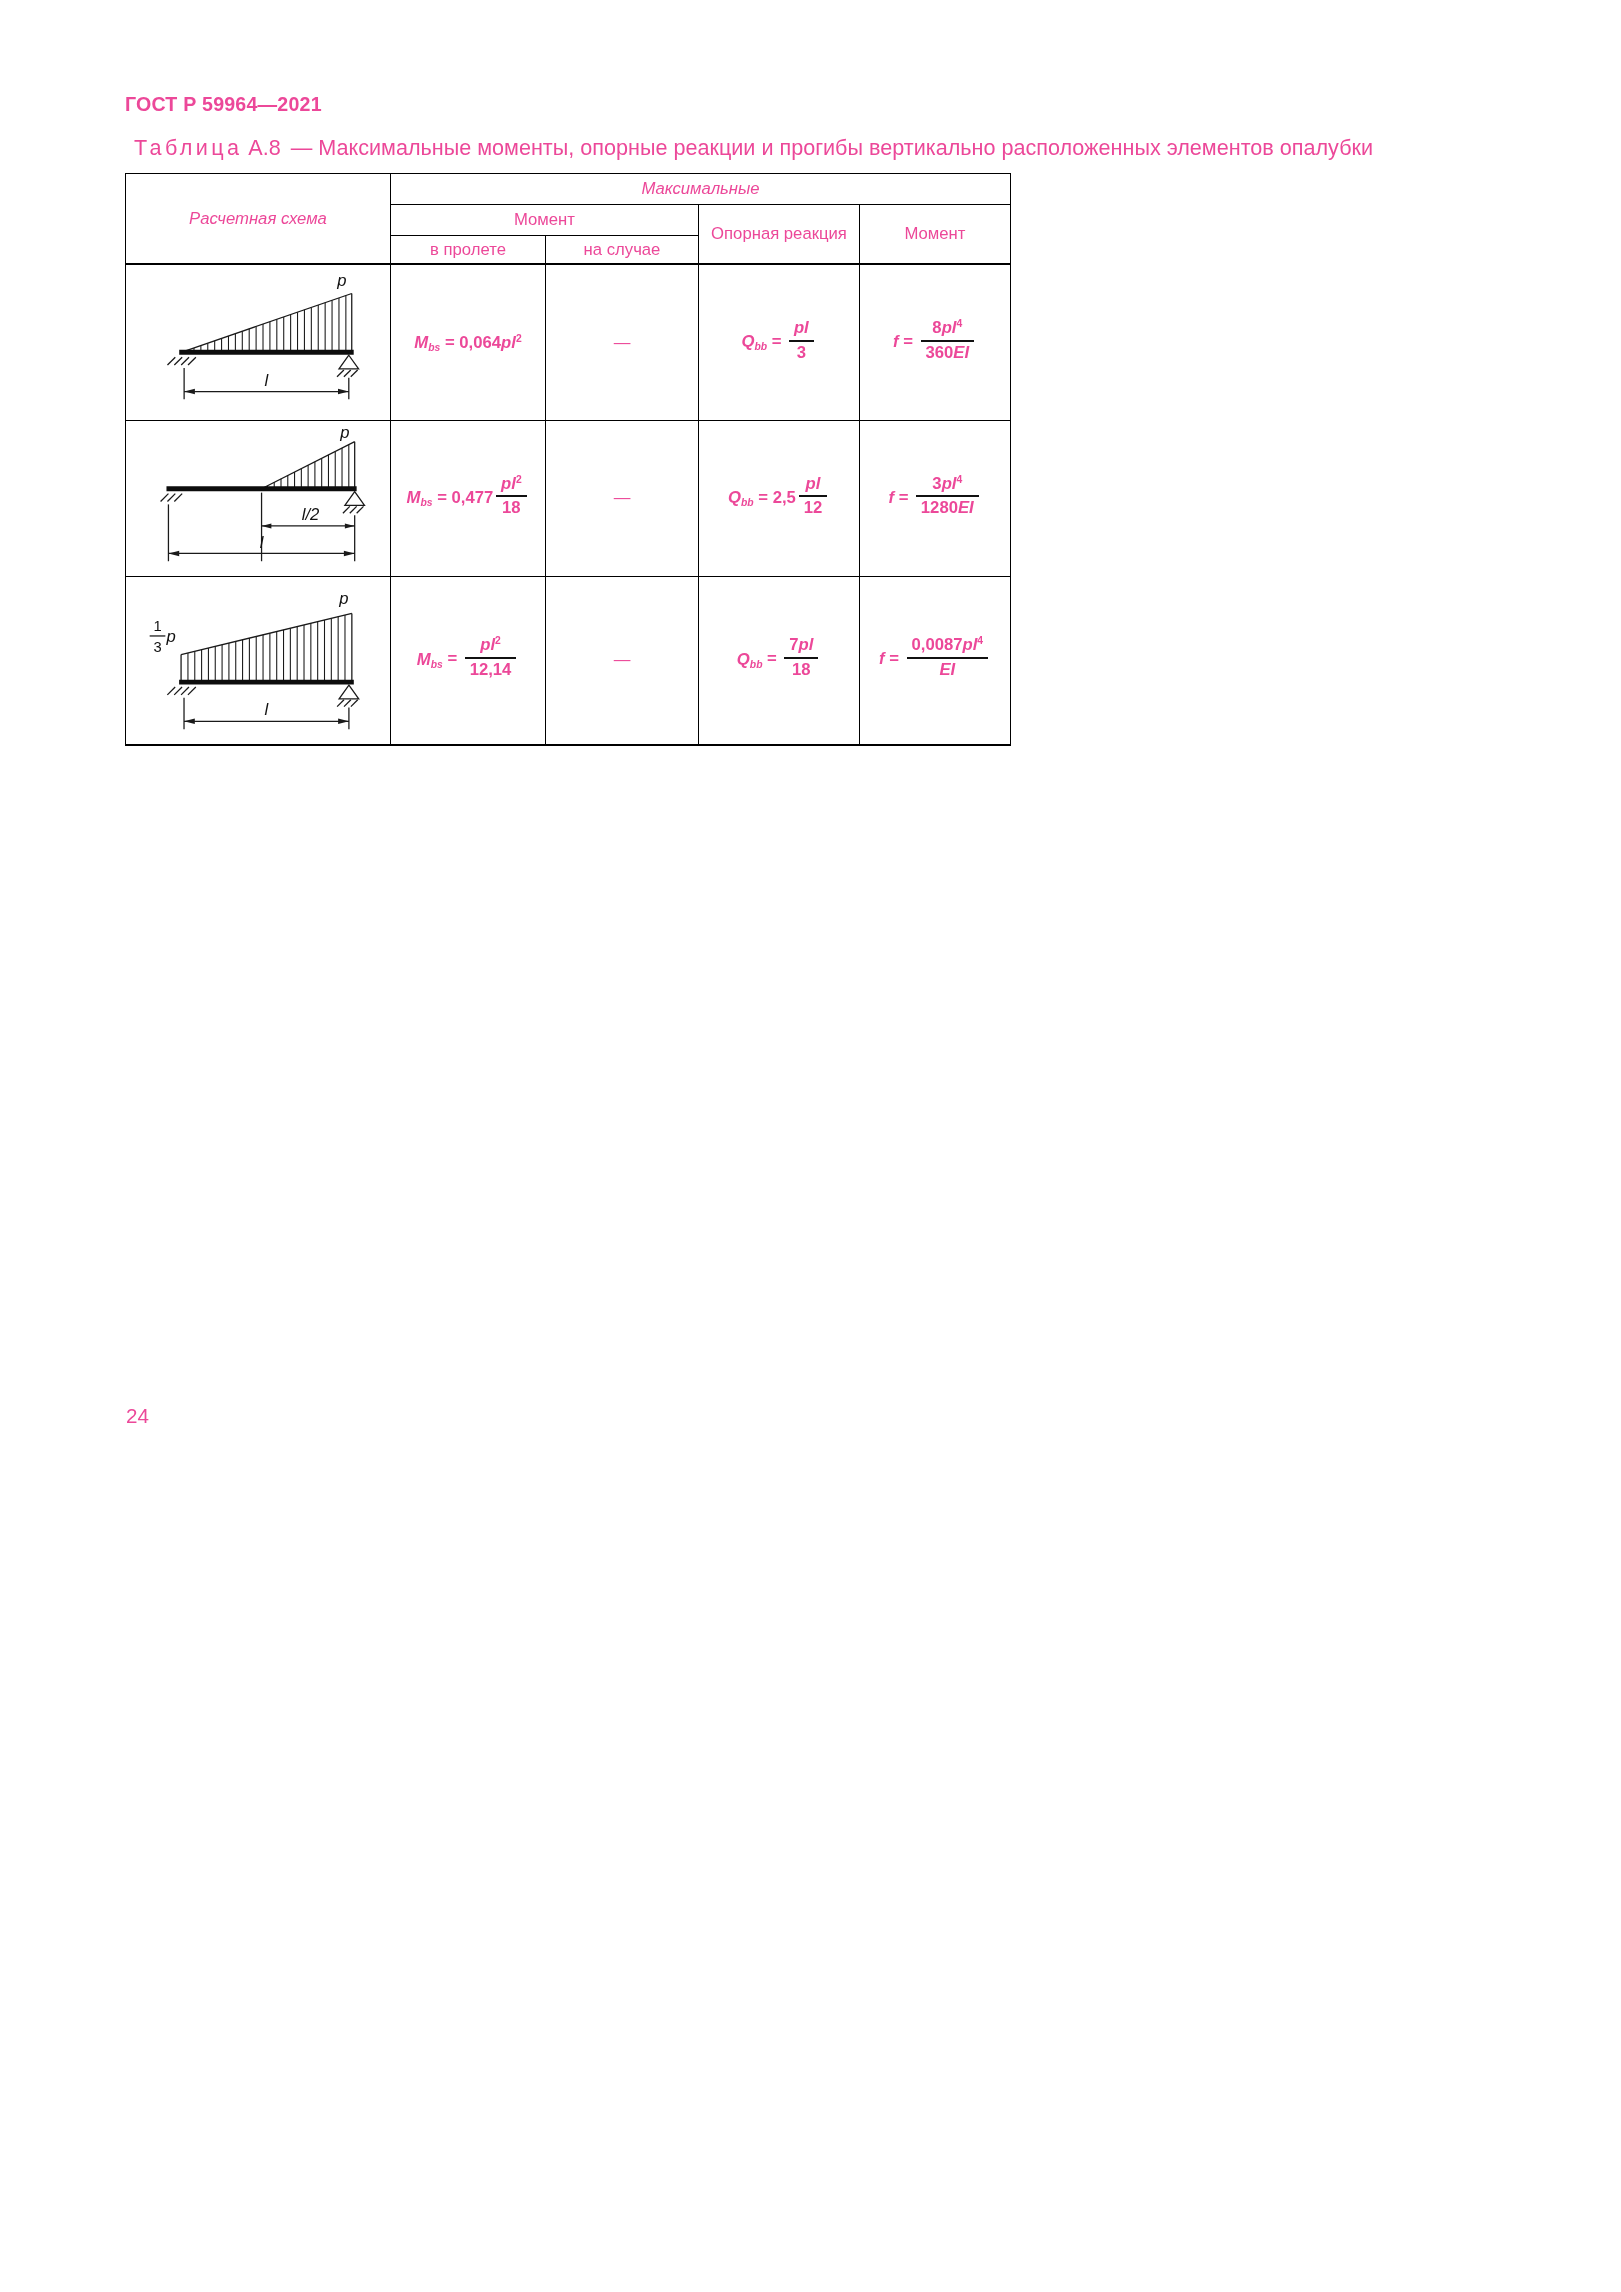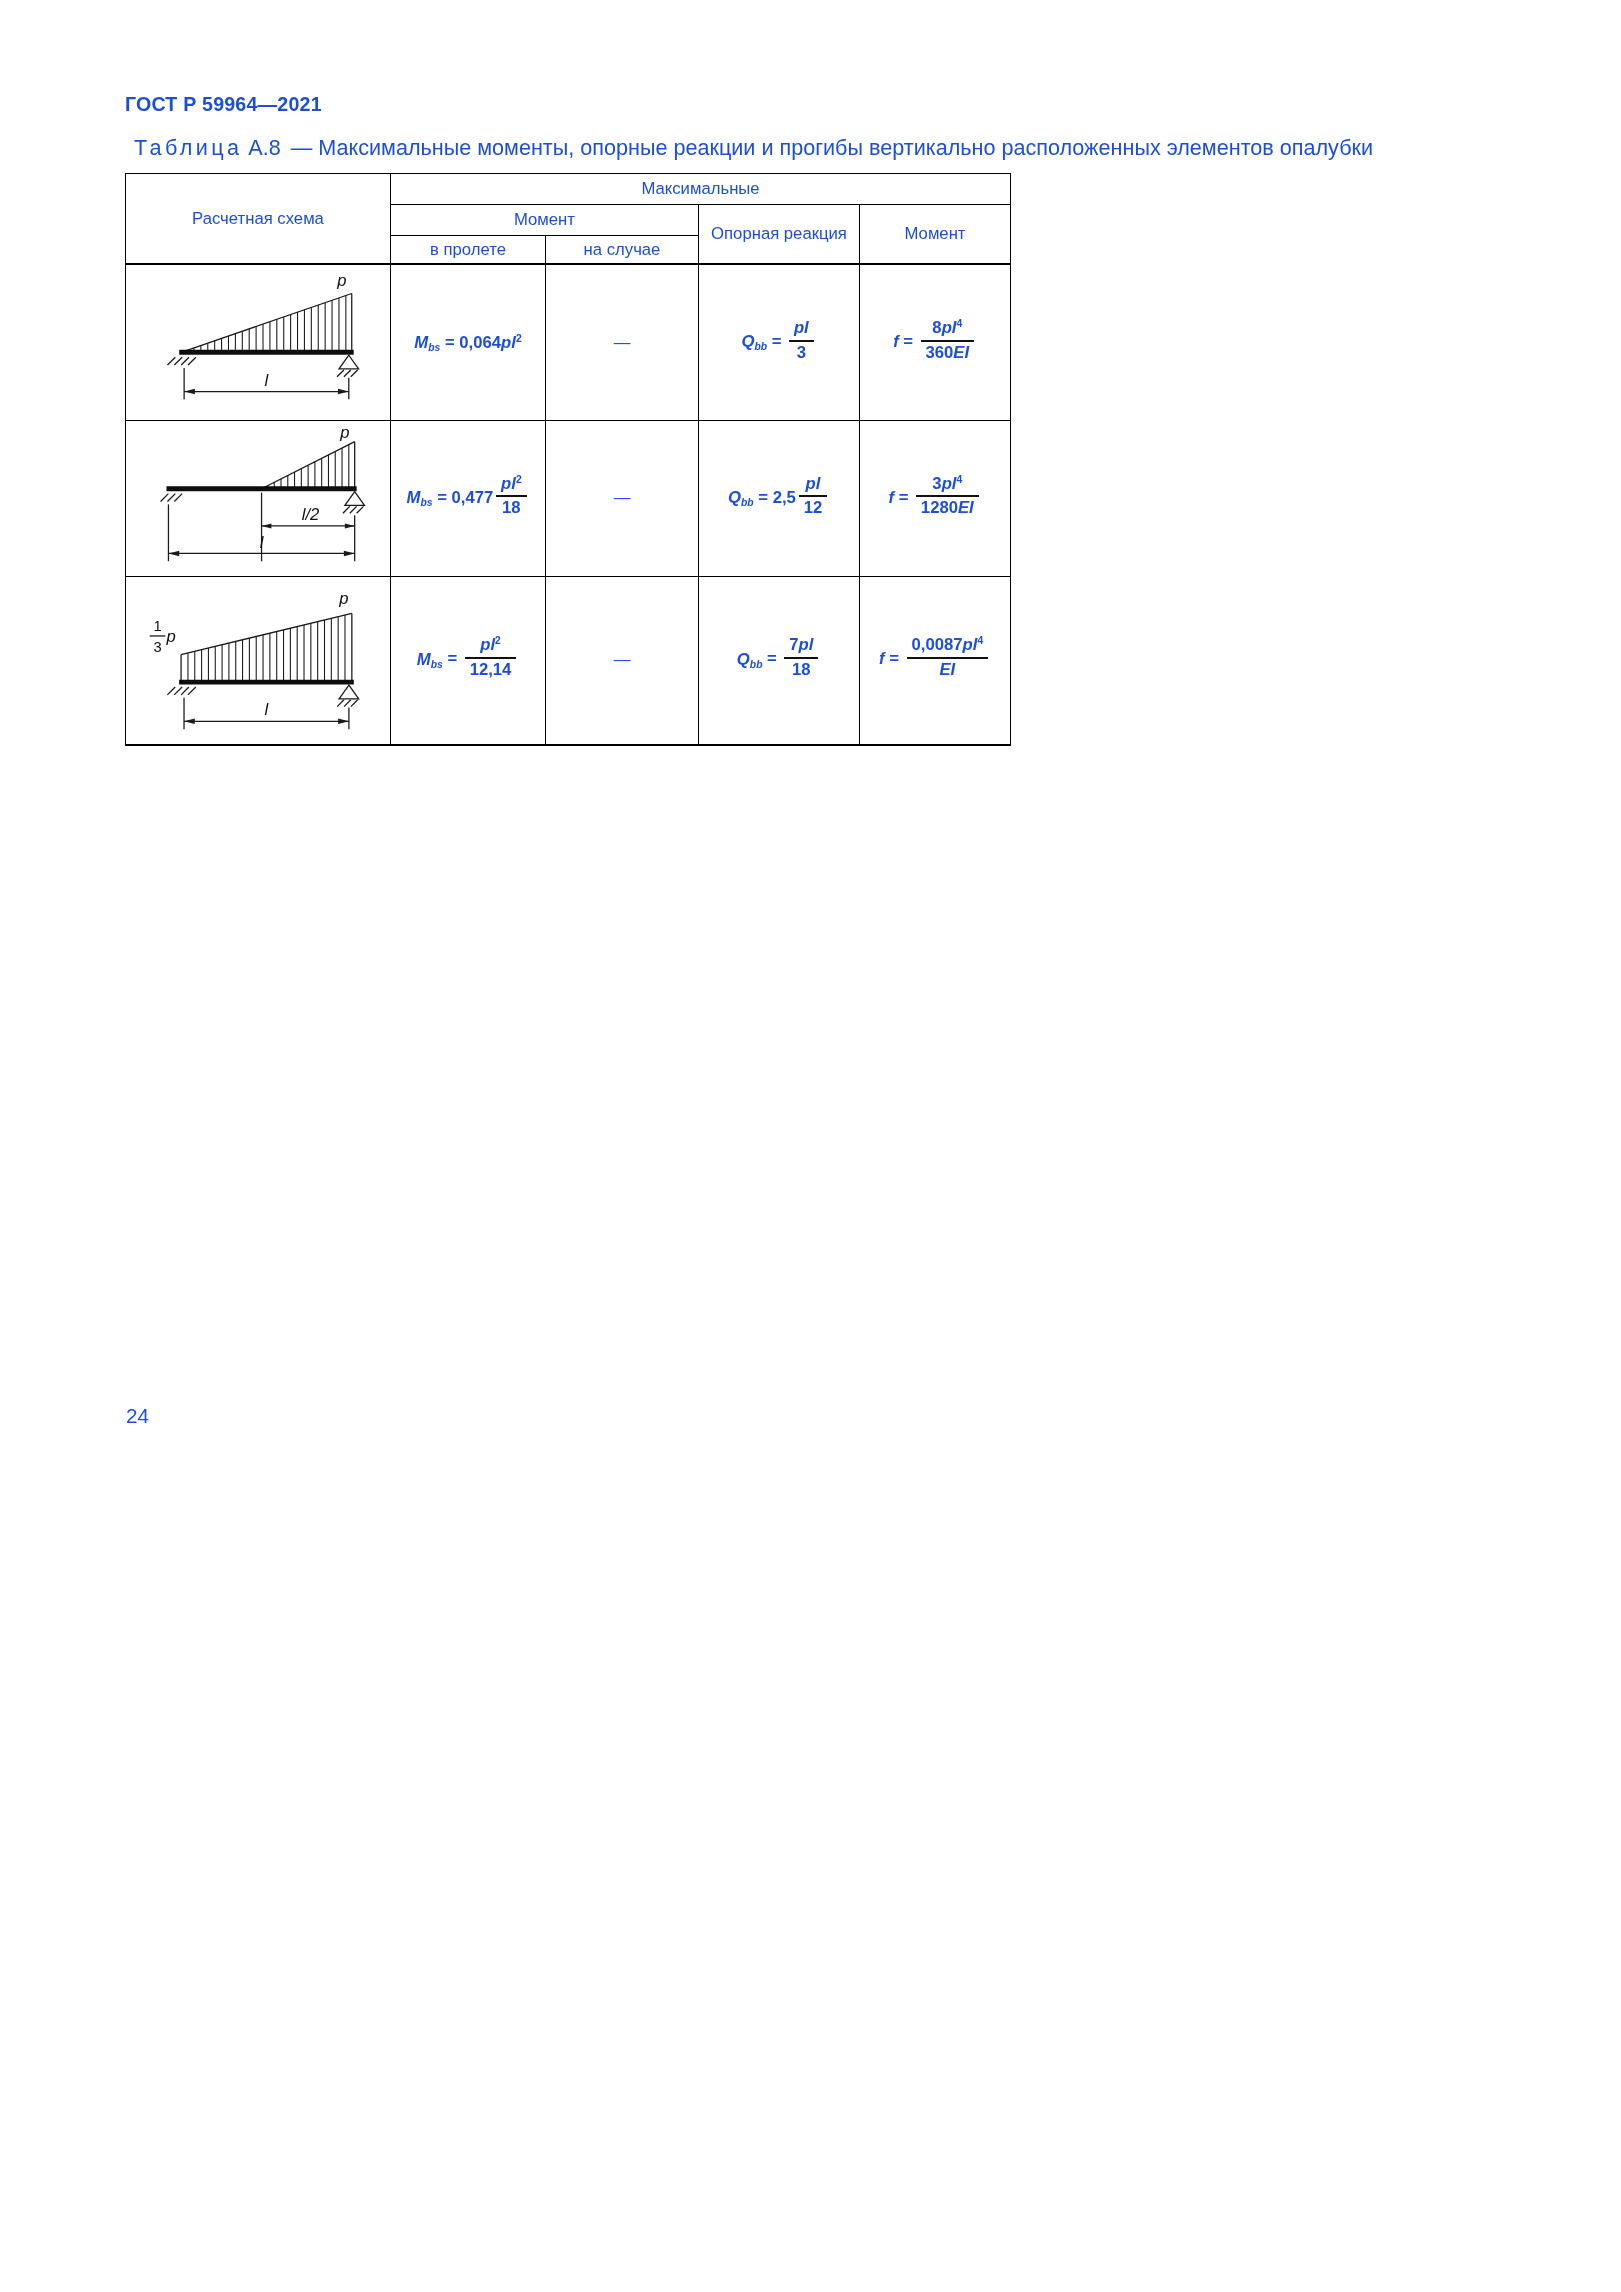"ГОСТ Р 59964—2021" .page { color: #1d4ed8 -> #ec4899 }
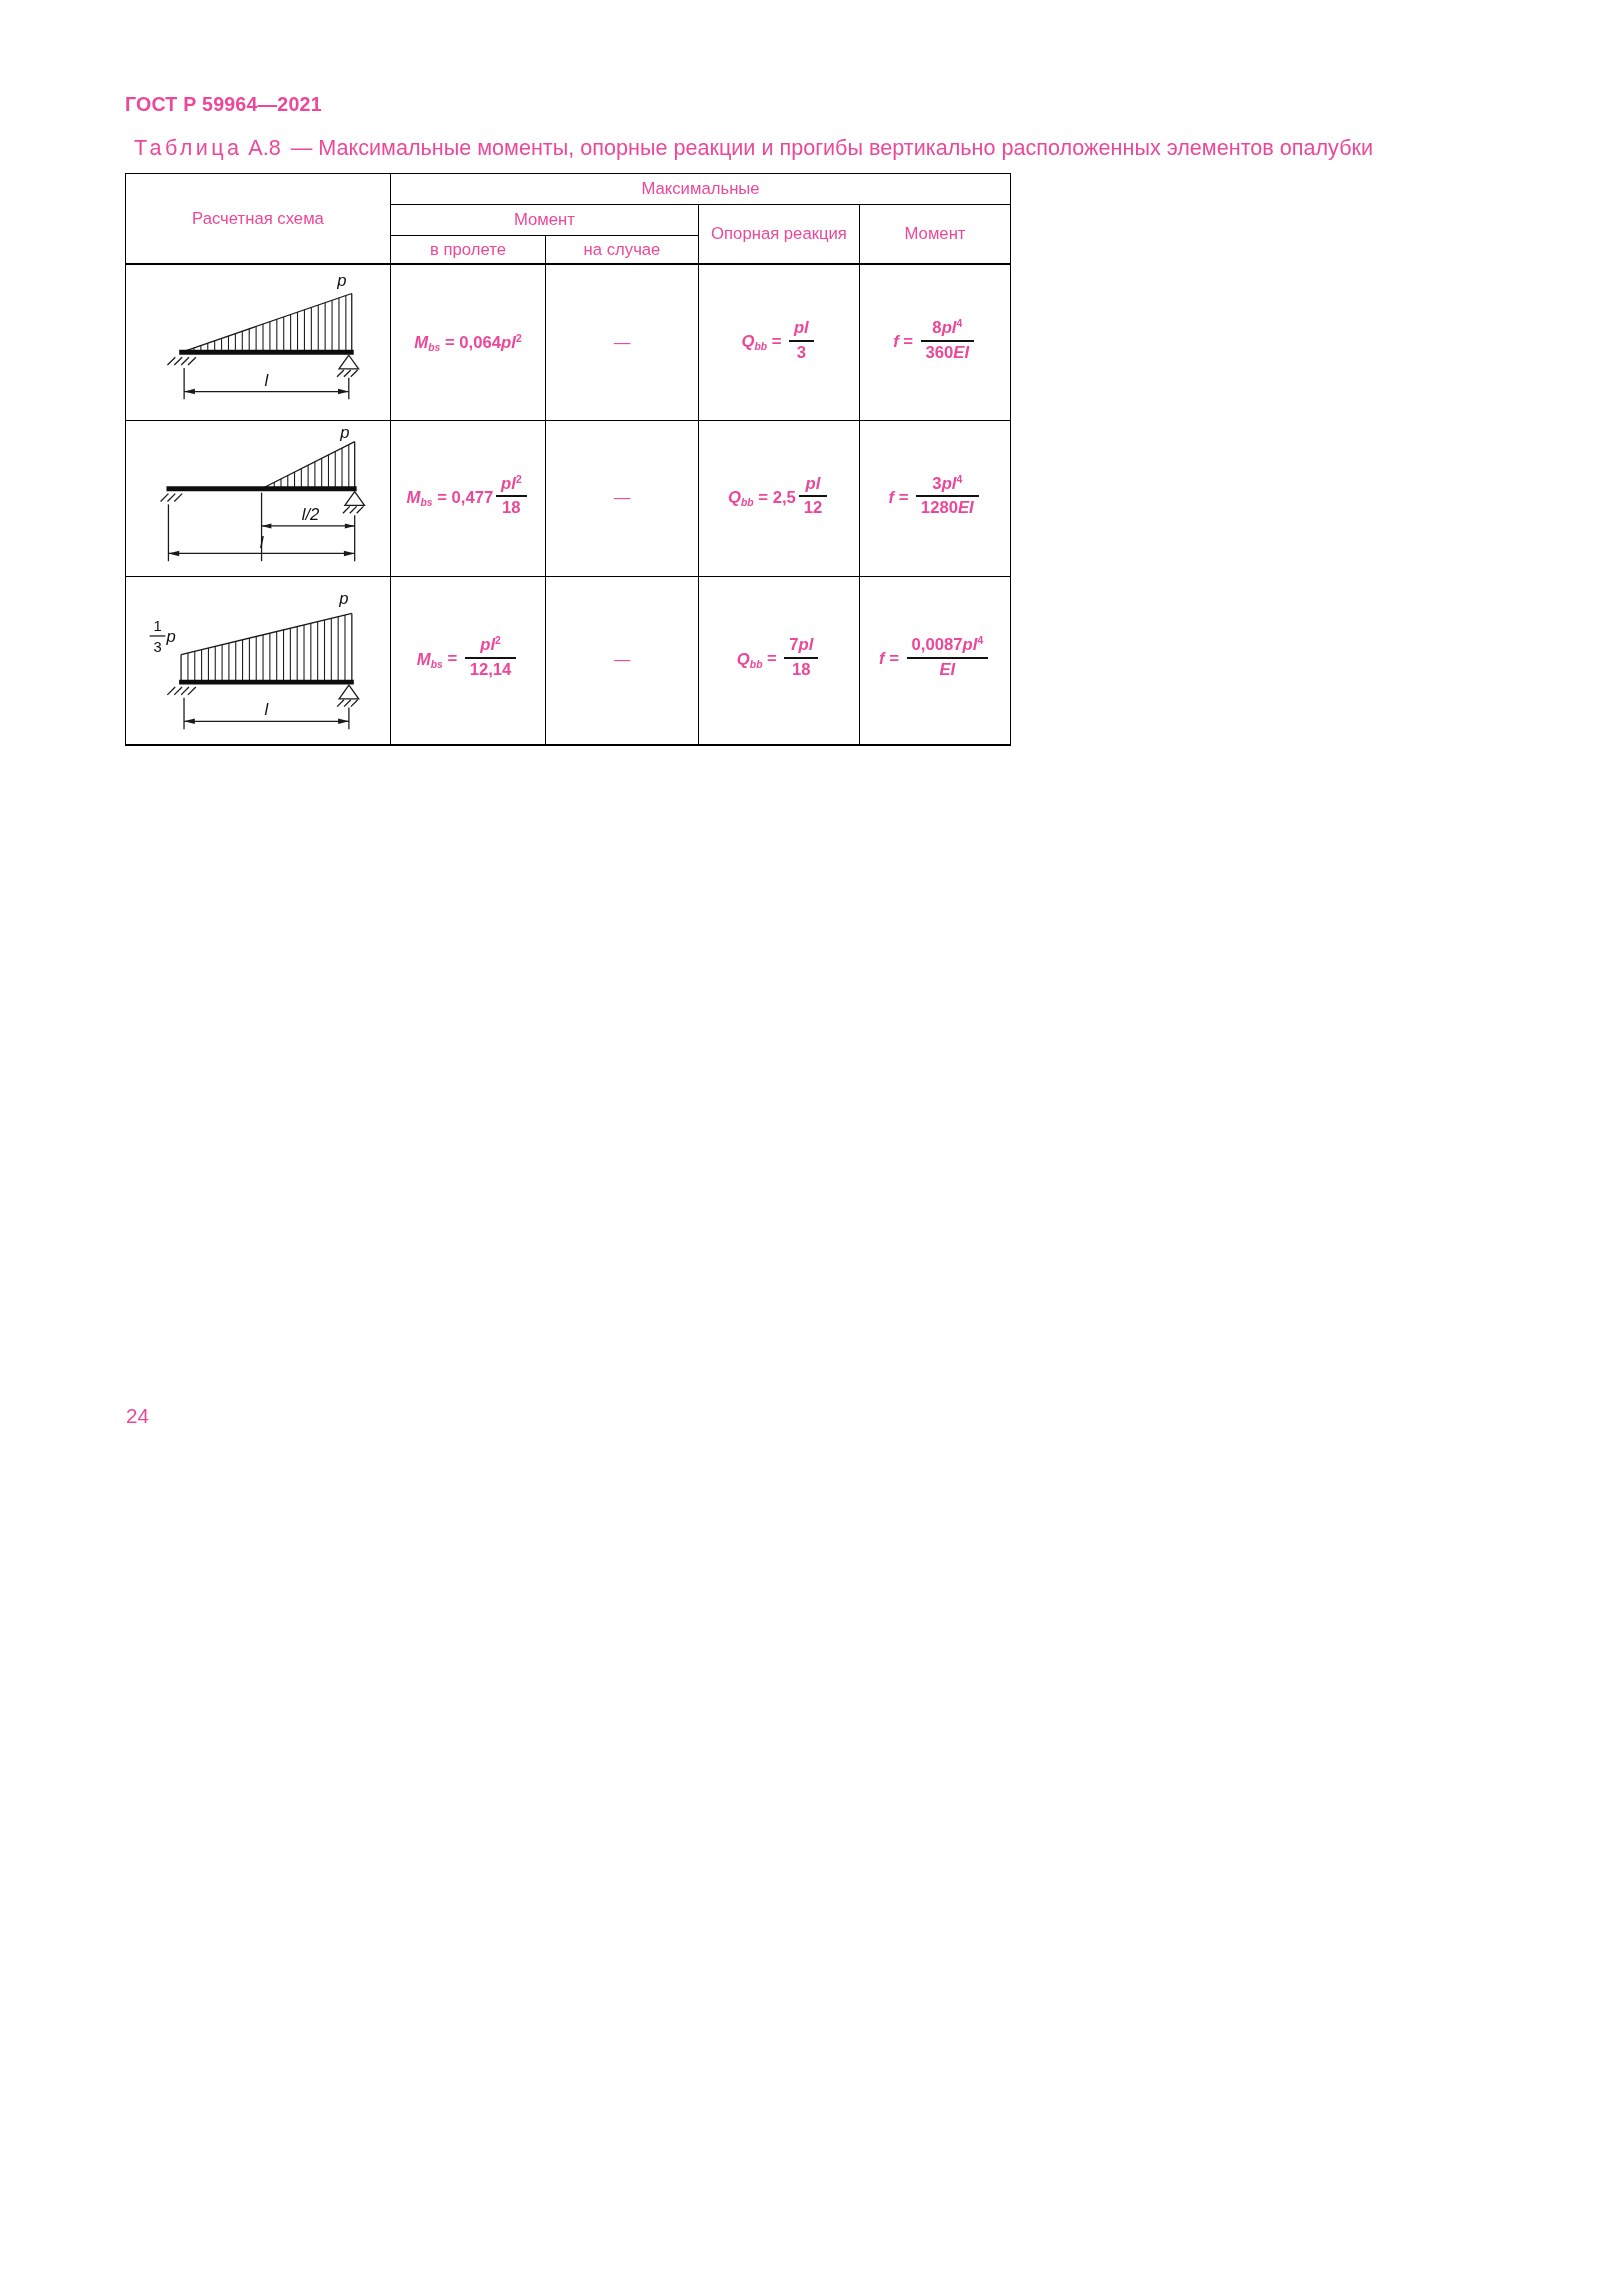"Максимальные" tr.hrow1 td { font-style: none -> italic }
